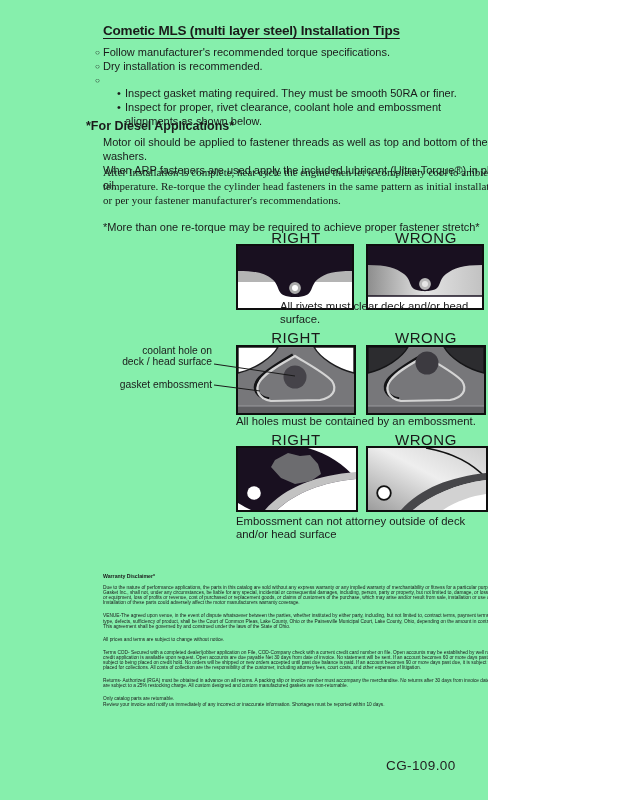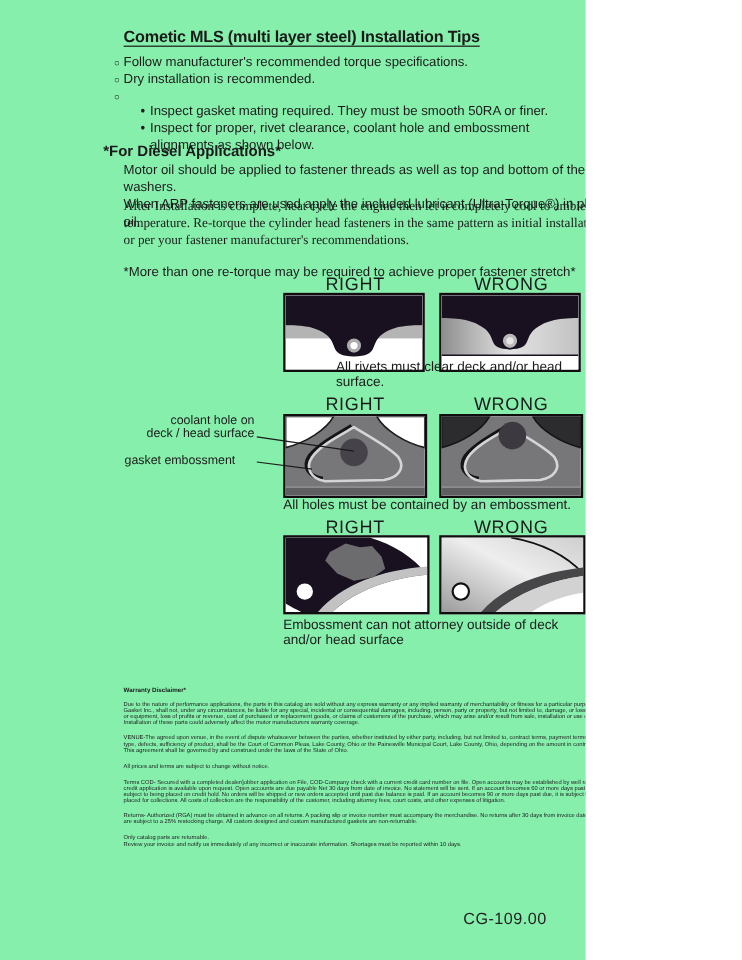"gasket embossment" div.abs { left: 84px -> 100px }
